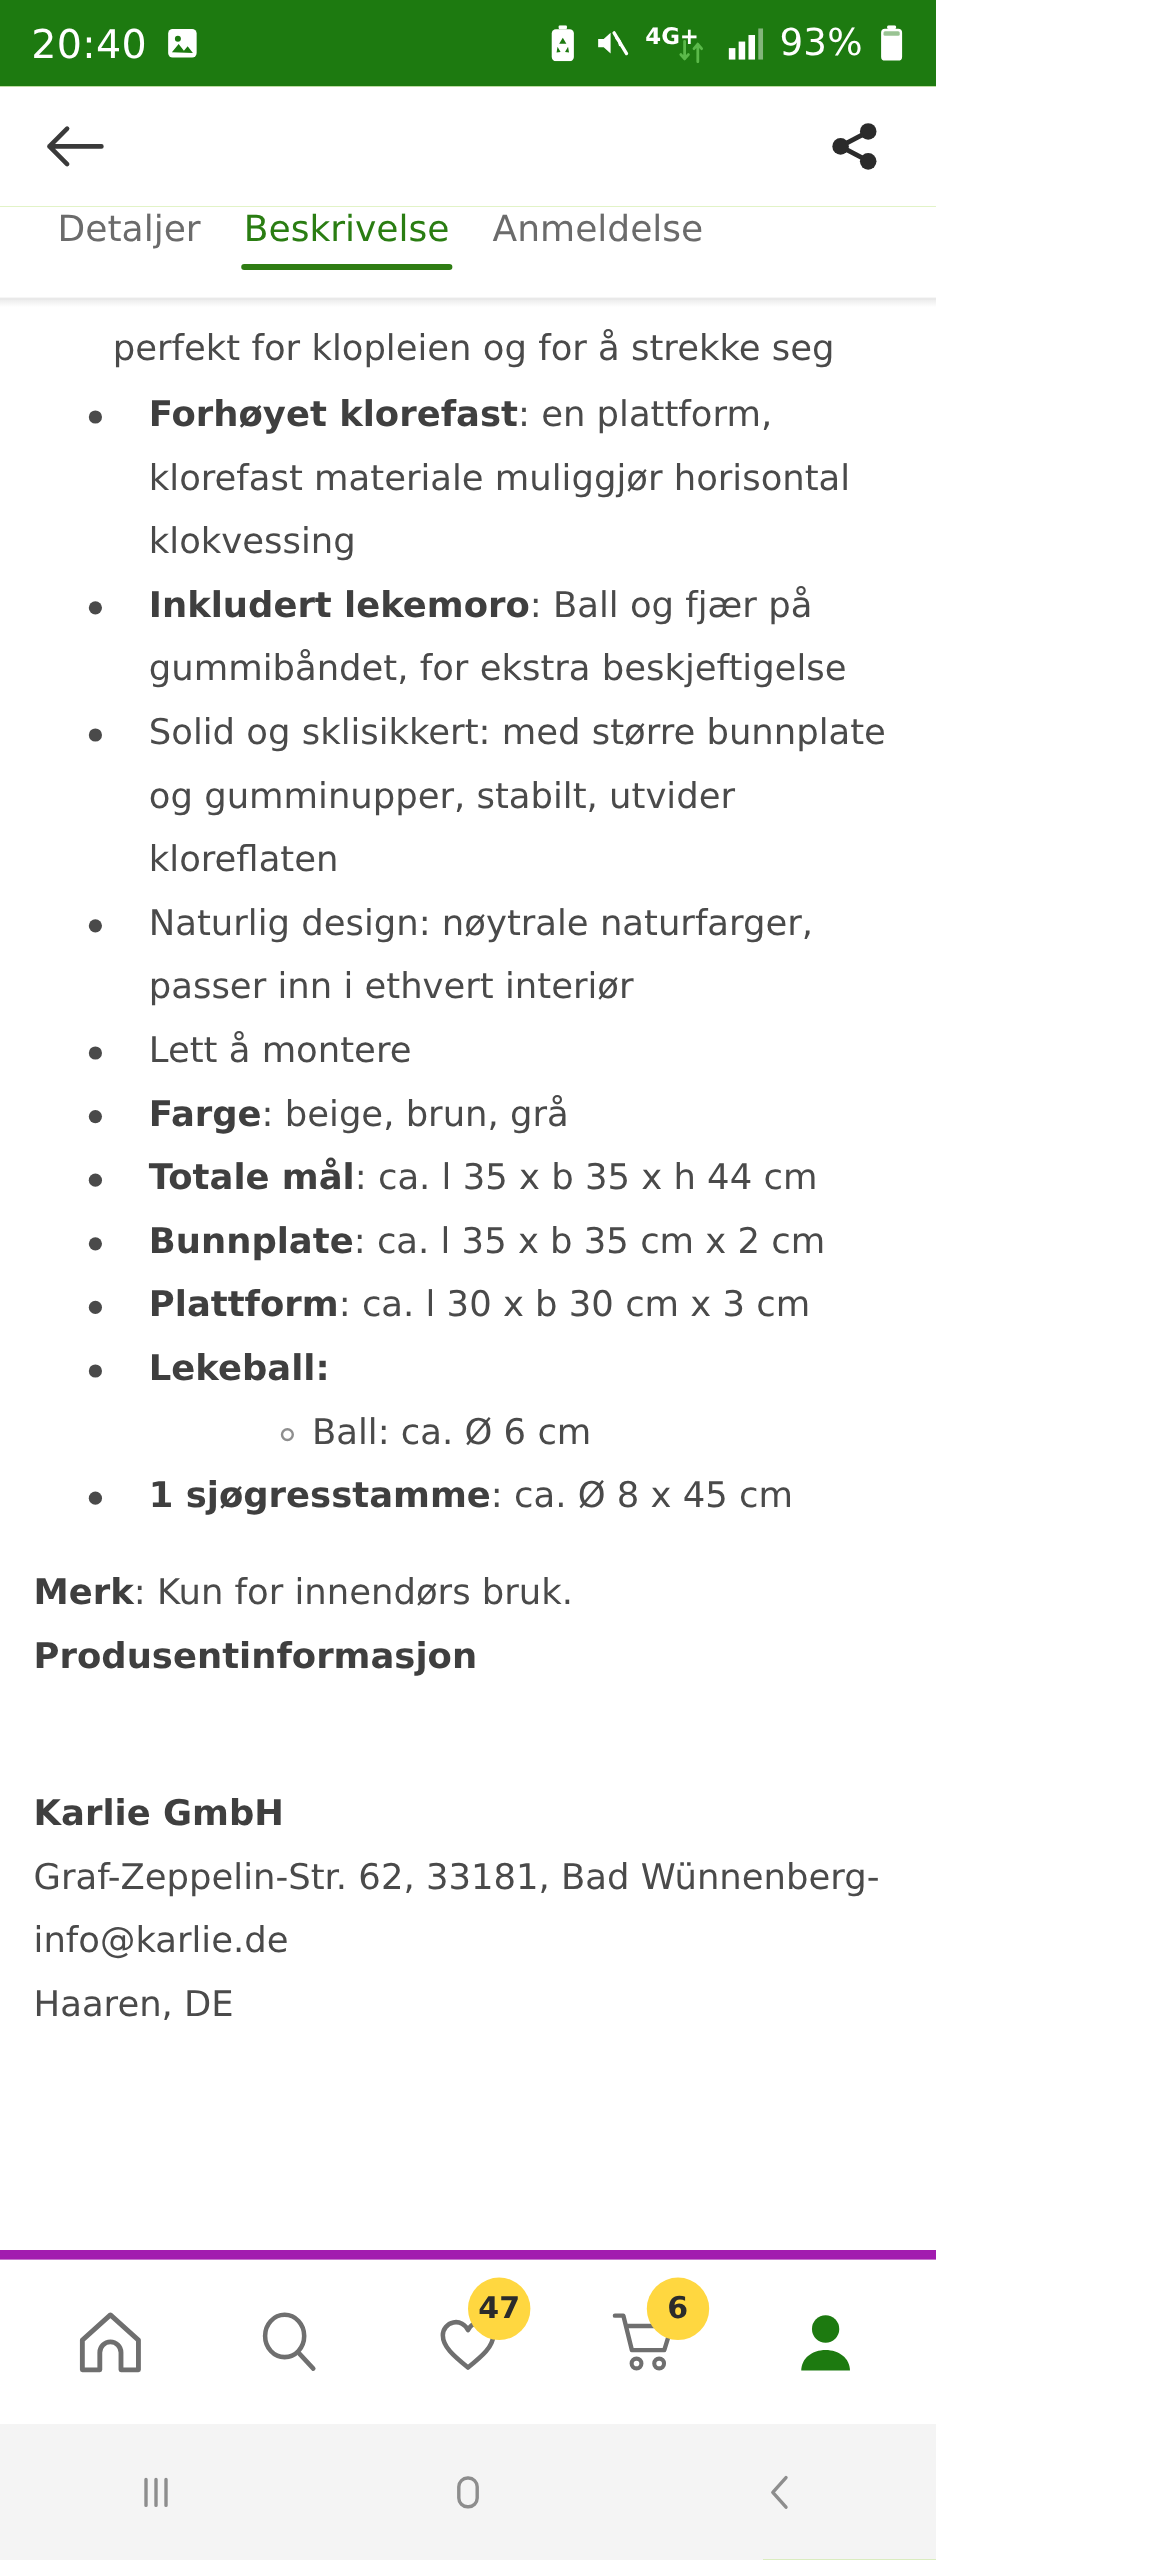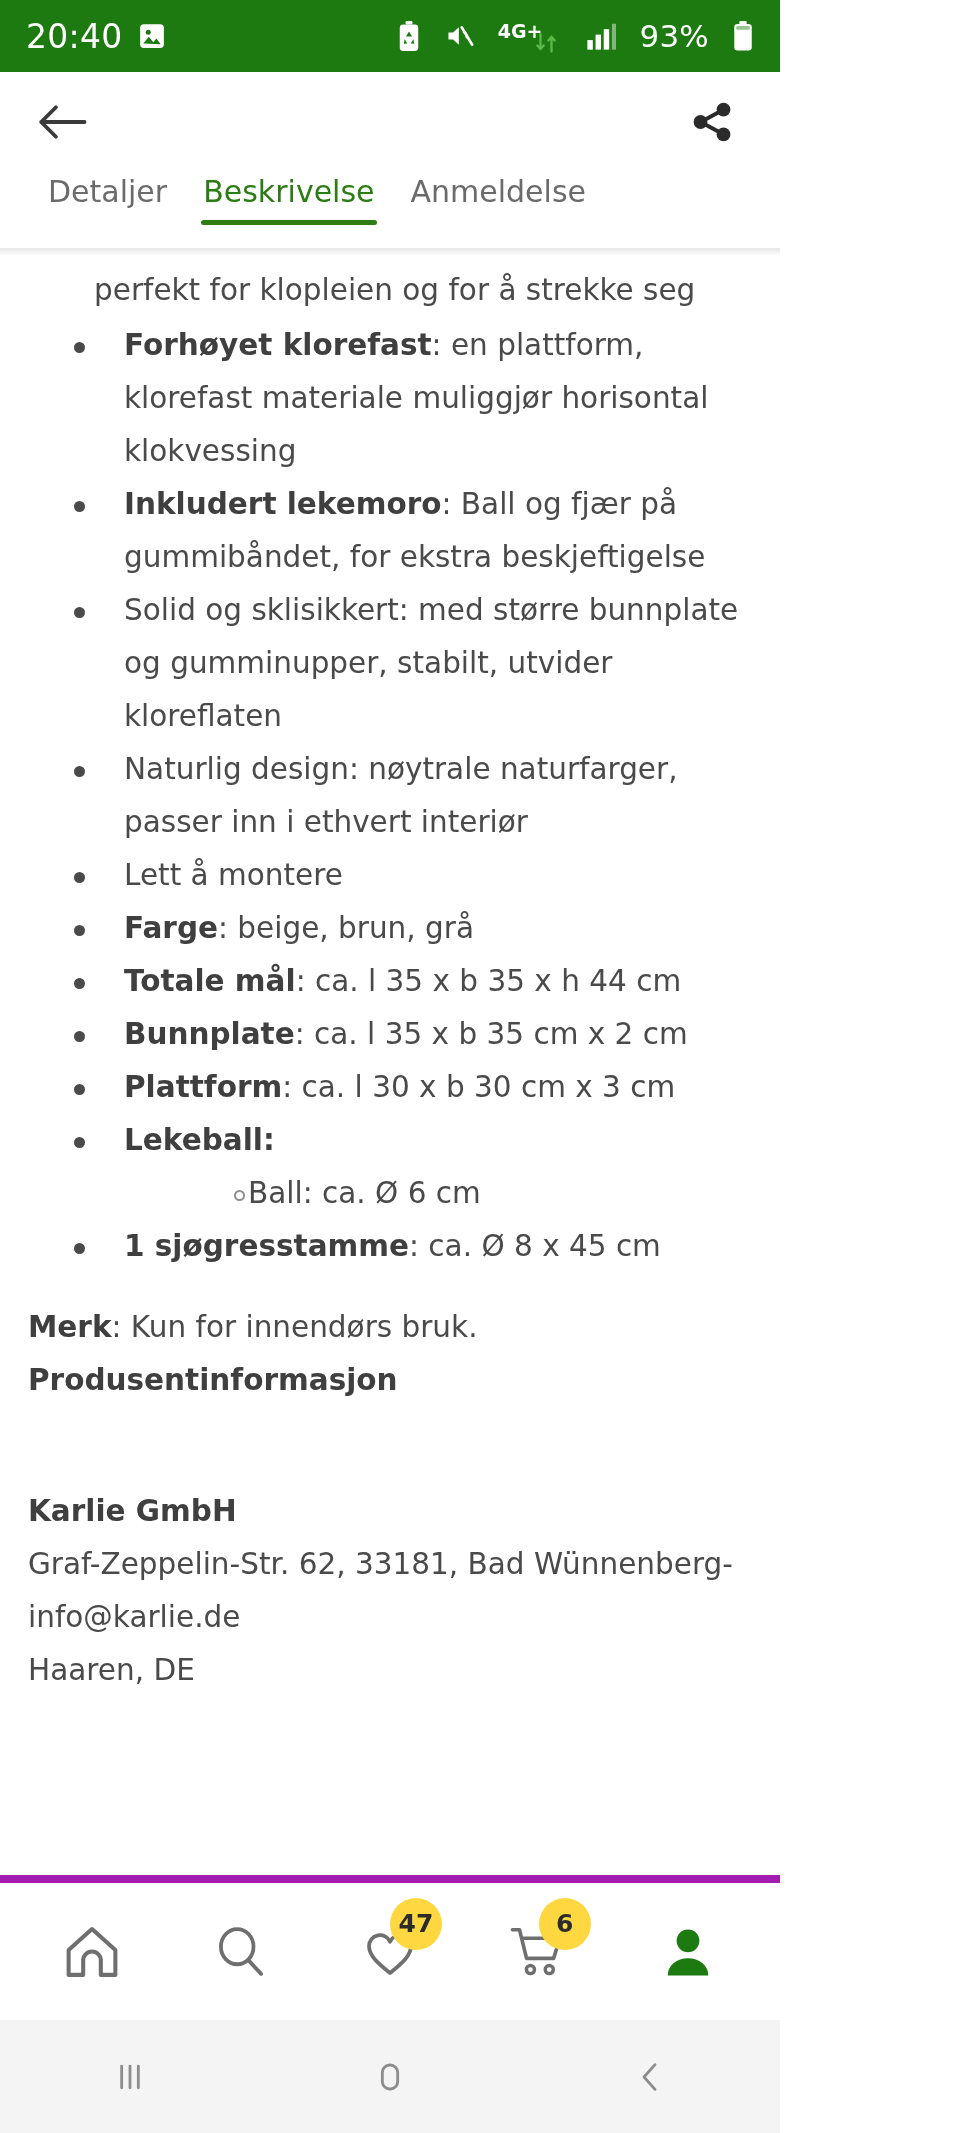"4G+" .sb-right { gap: 23px -> 13px }
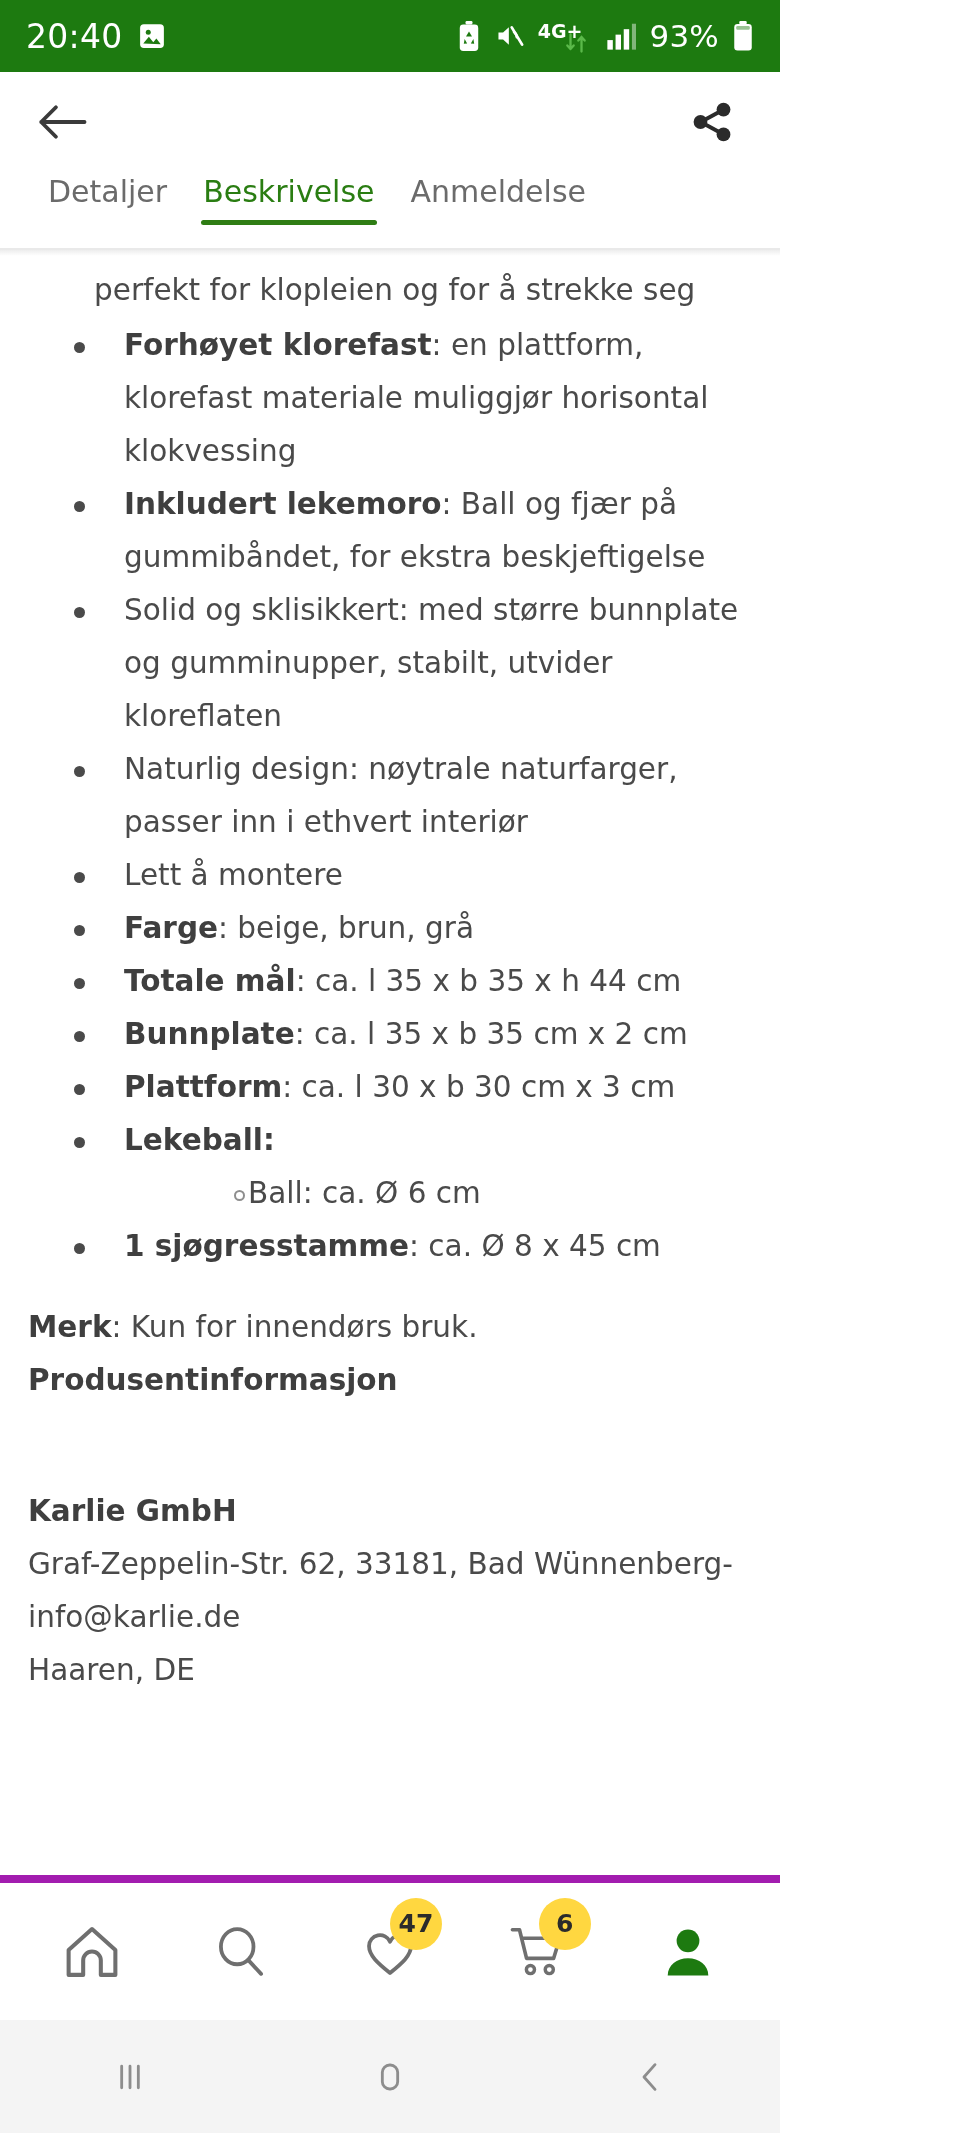"Ball: ca. Ø 6 cm" ul.sublist > li .txt { margin-left: 20px -> 32px }
